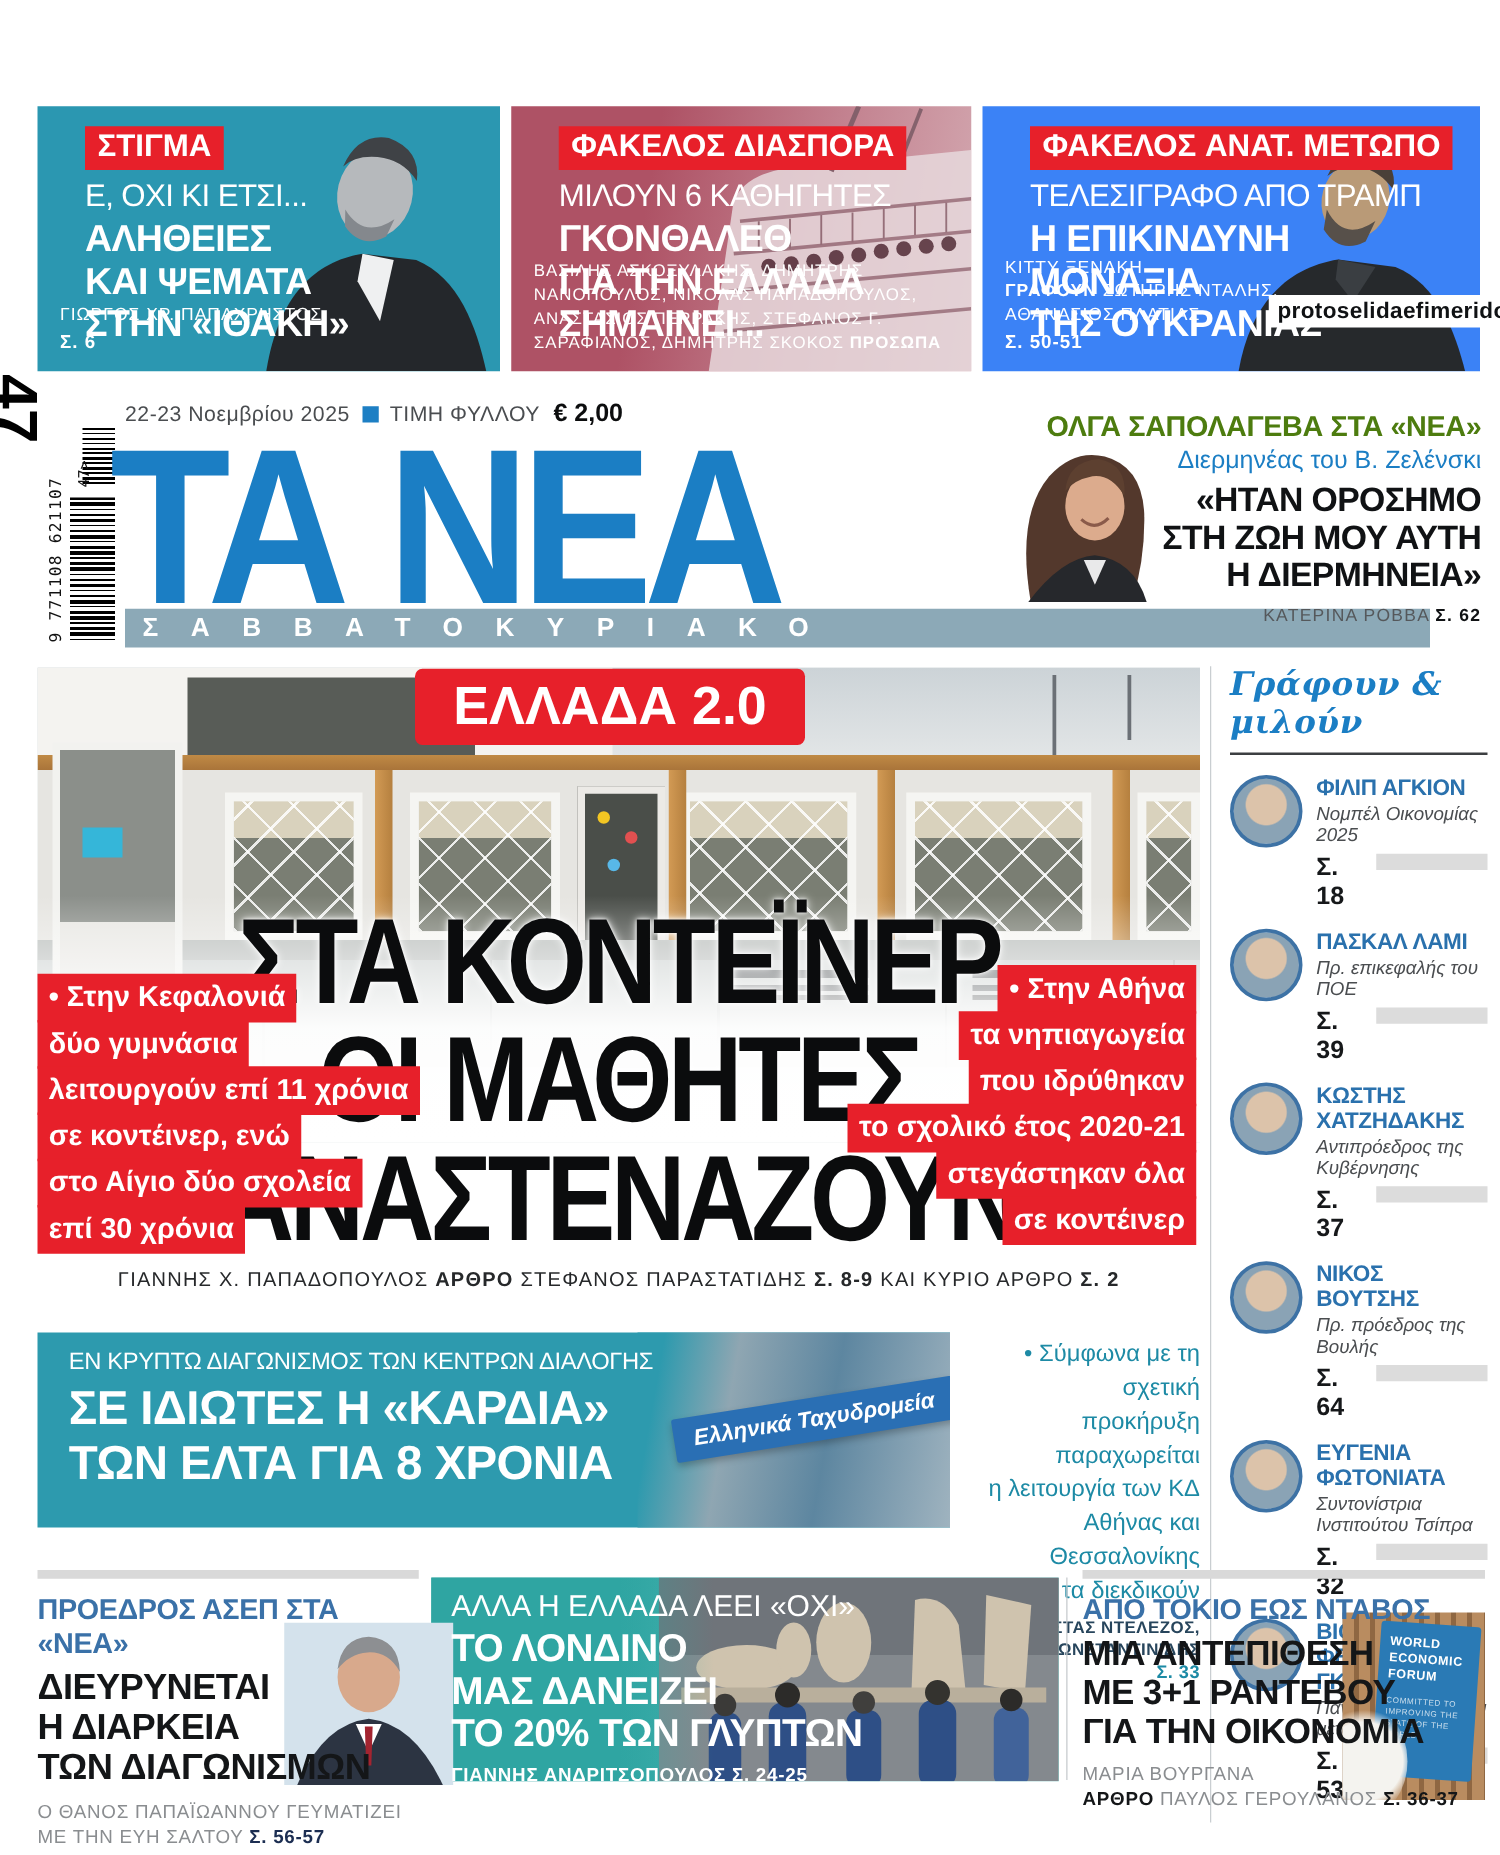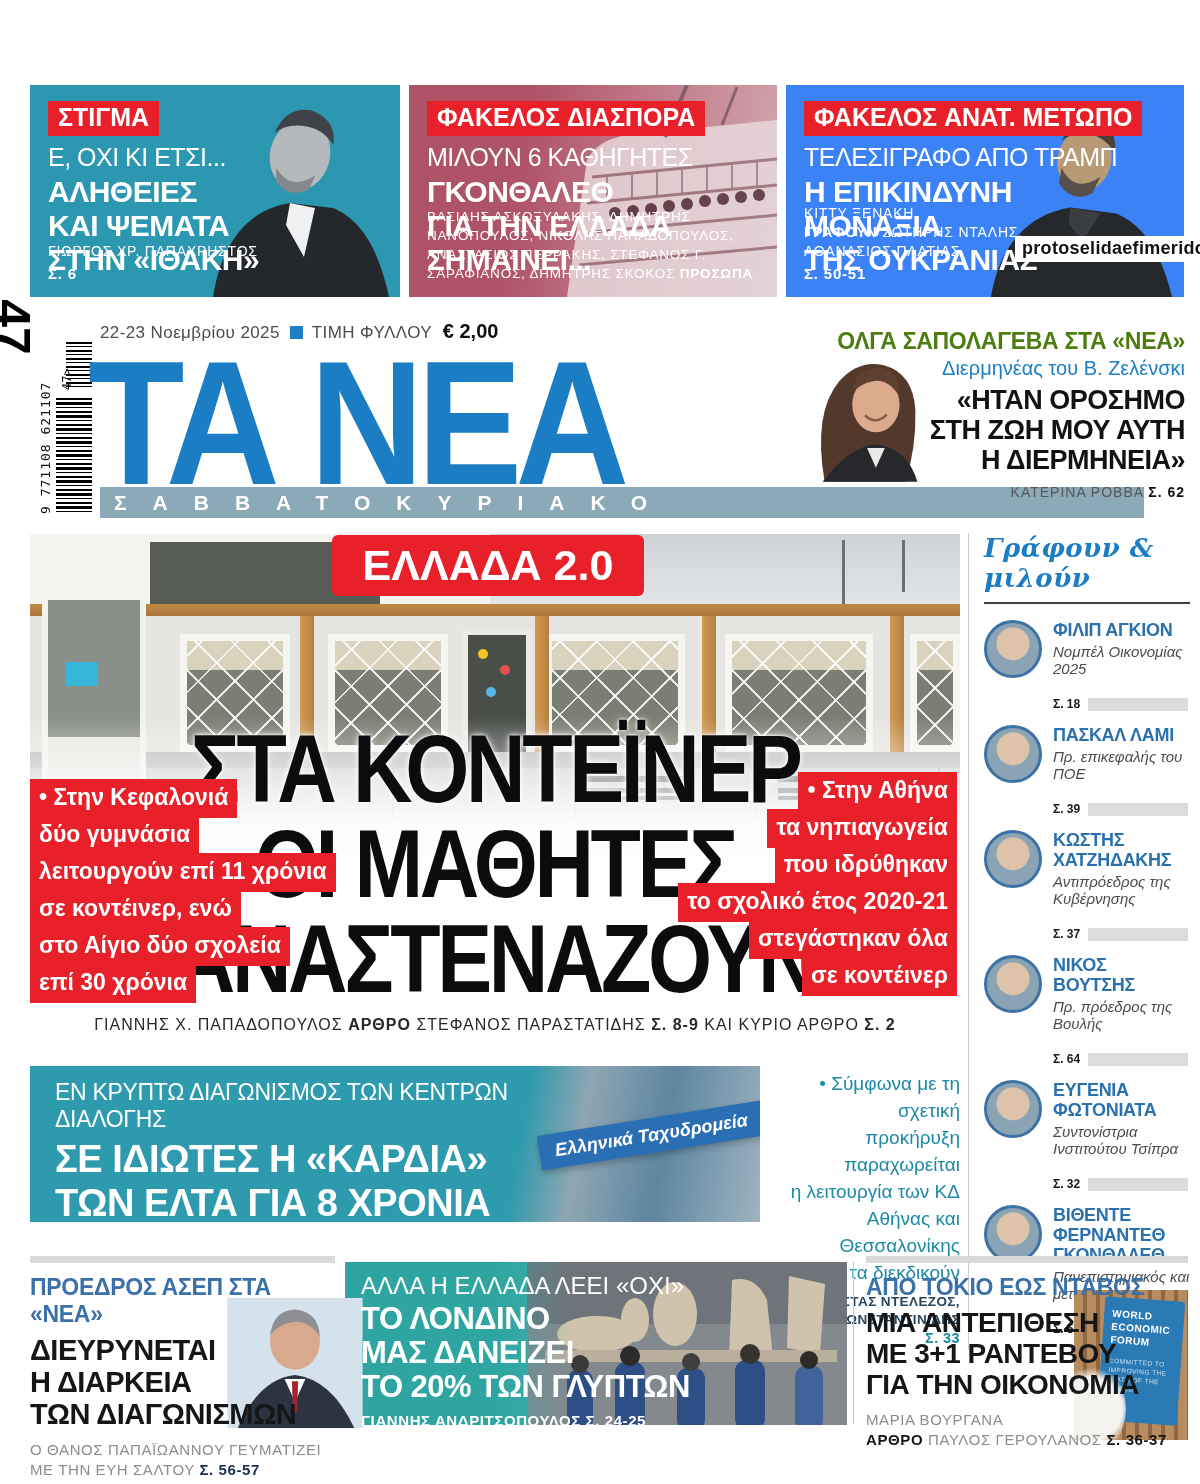"ΣΤΙΓΜΑ" .teaser { padding-left: none -> 20px }
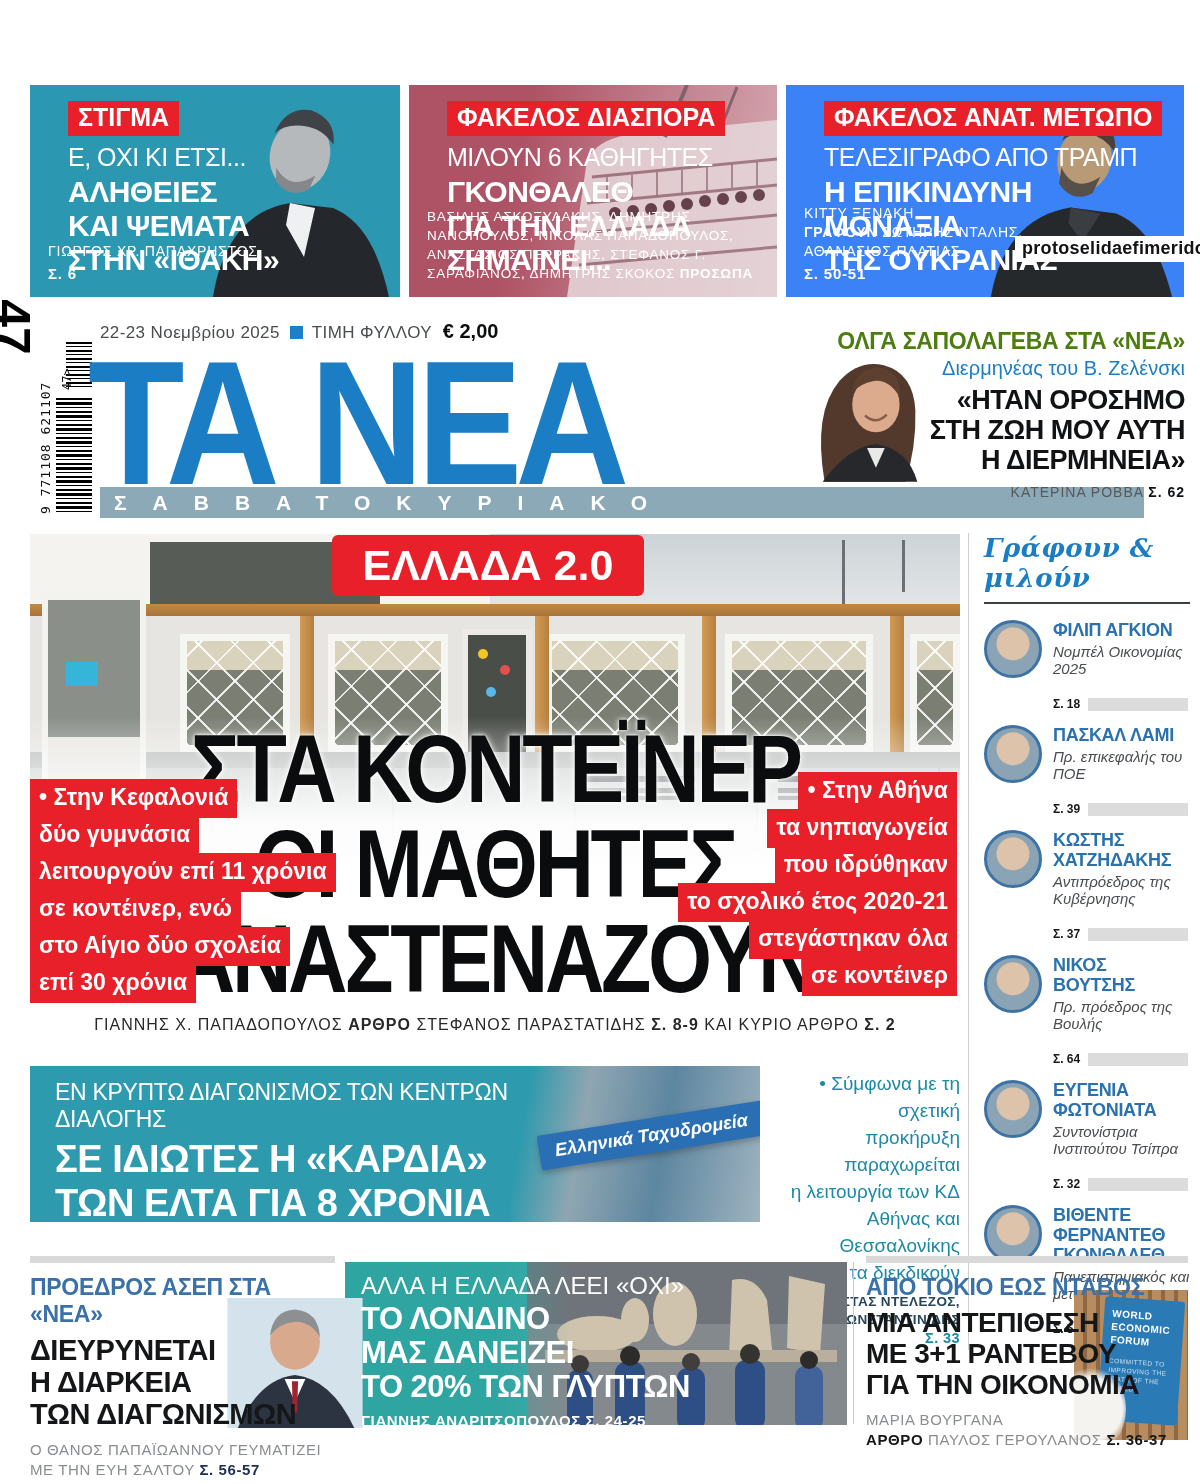"Σ. 18" .c-page { align-items: center -> none; font-size: 12px -> 20px; margin-top: 20px -> 6px }
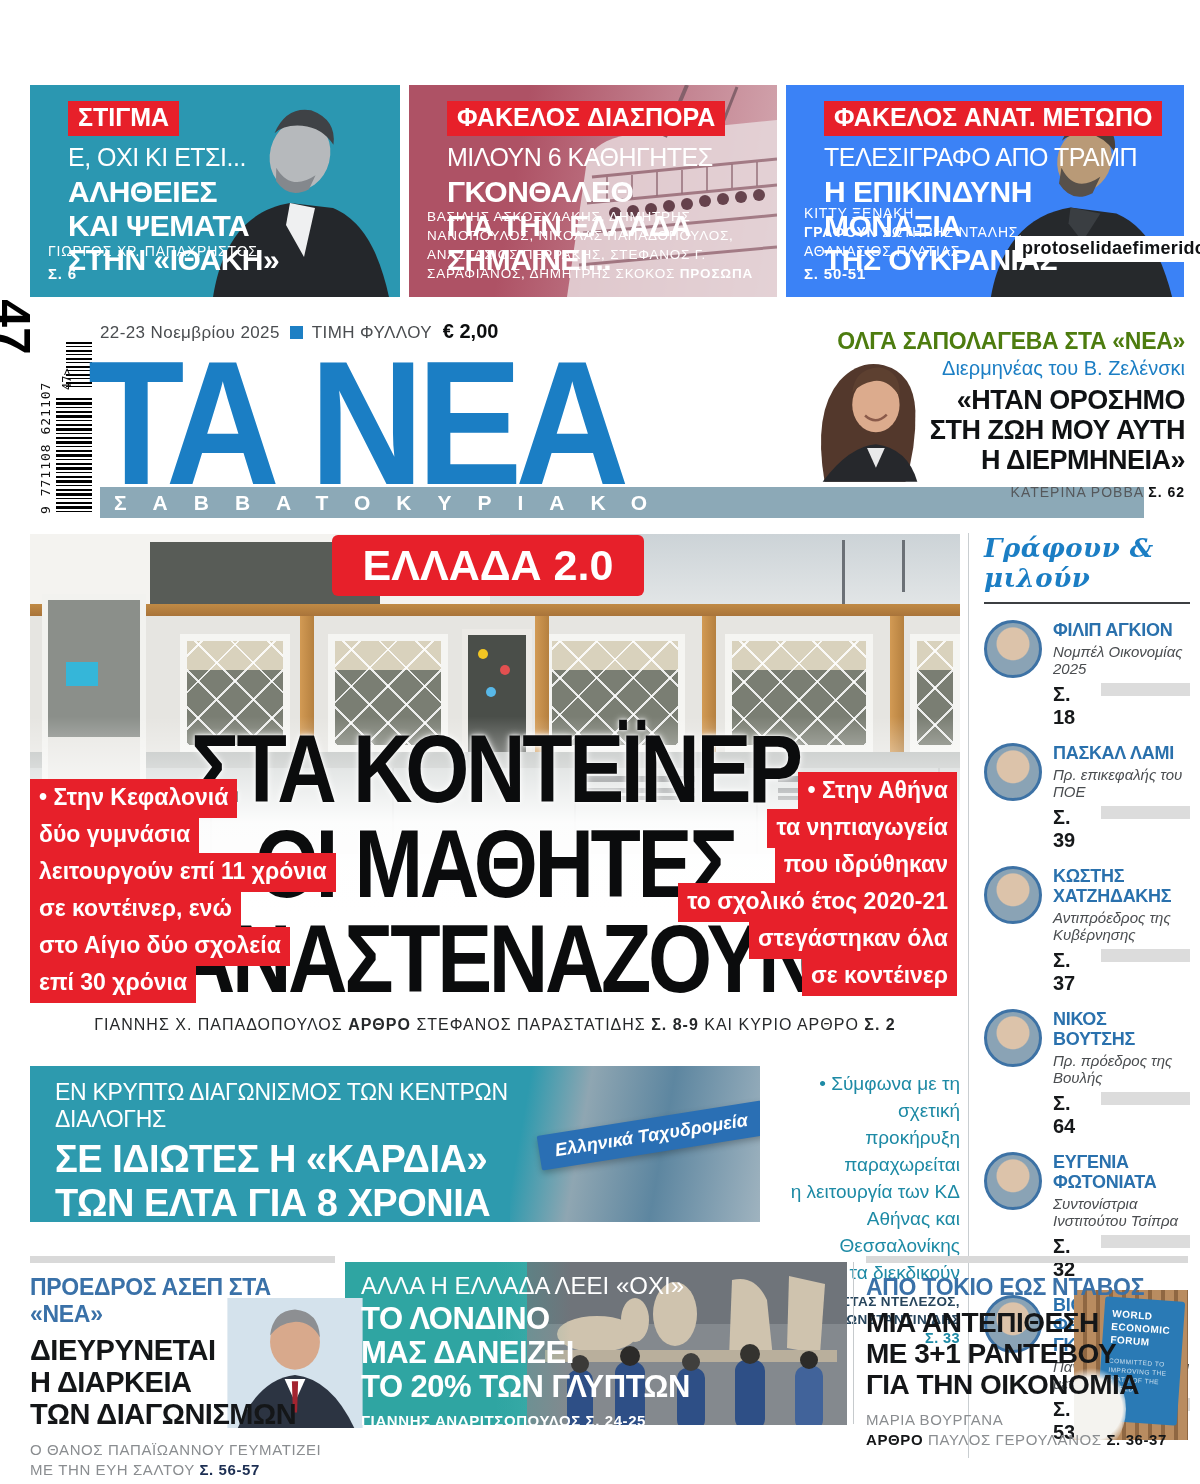"ΕΝ ΚΡΥΠΤΩ ΔΙΑΓΩΝΙΣΜΟΣ ΤΩΝ ΚΕΝΤΡΩΝ" .elta-kicker { font-size: 23px -> 19px }
